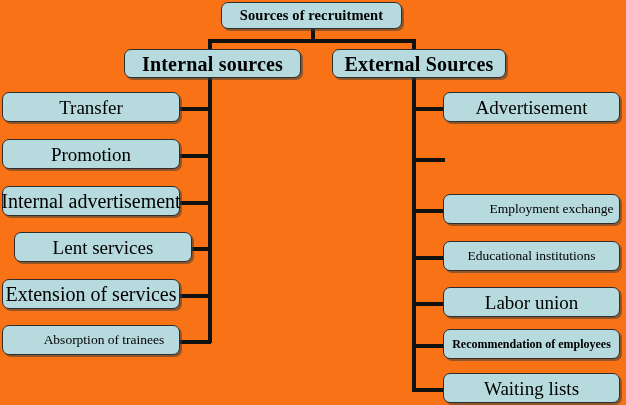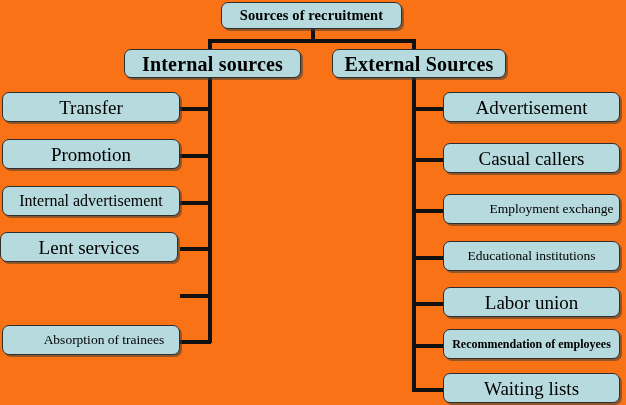"Casual callers" div.node { html: <div>Casual callers</div> -> none }
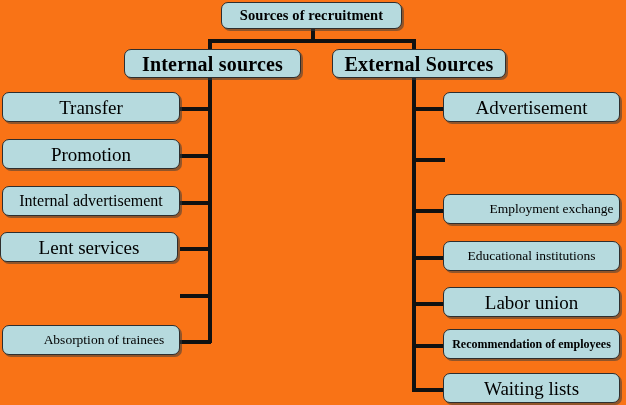"Internal advertisement" .t-med { font-size: 16px -> 20px }
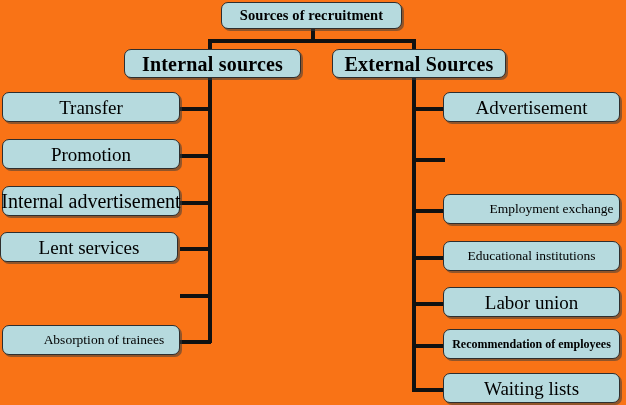"Lent services" div.node { left: 0 -> 14px }
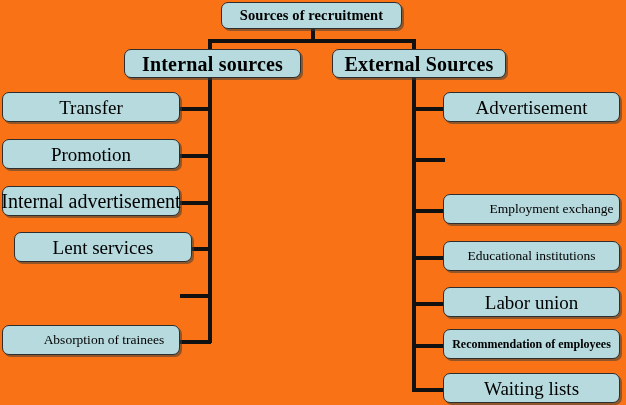"Extension of services" div.node { html: none -> <div>Extension of services</div> }
